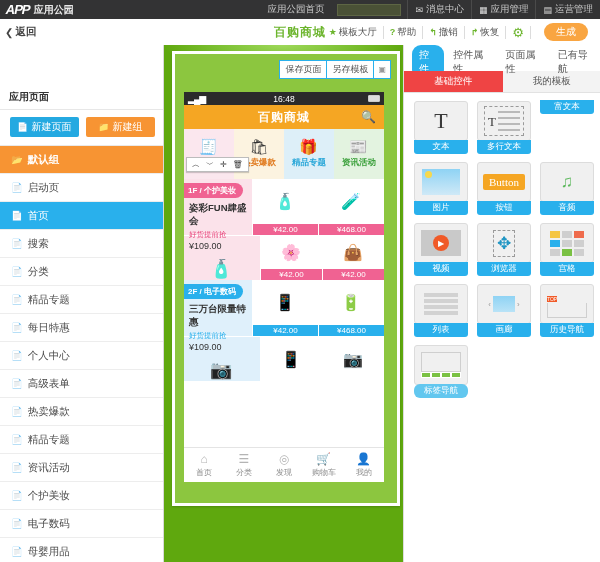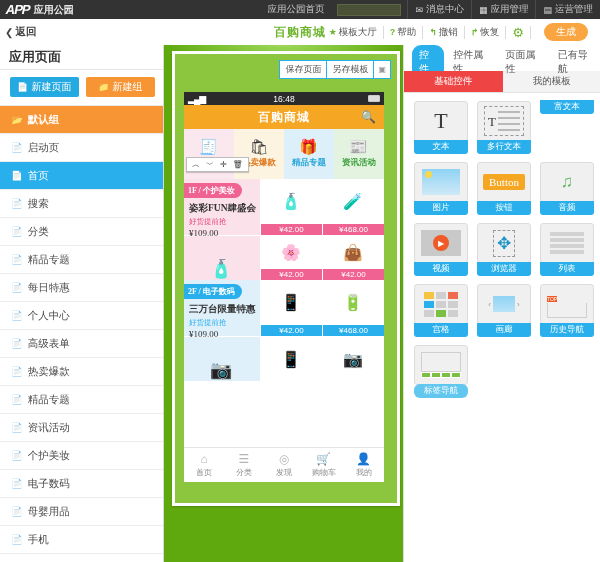"应用页面" .sb-head { font-size: 13px -> 10px; margin-top: none -> 40px }
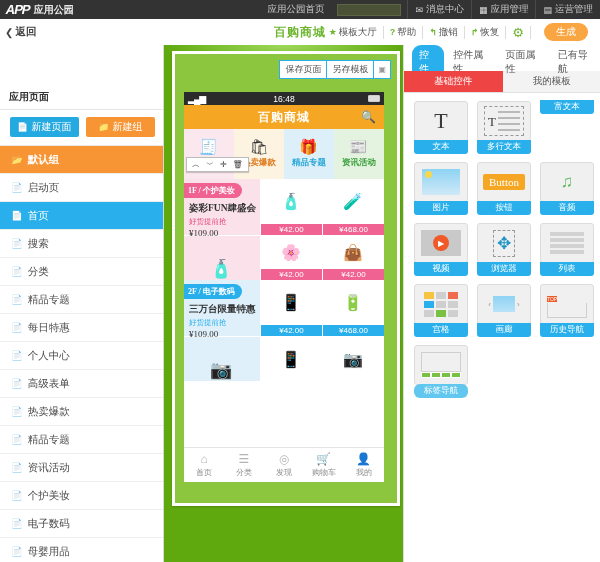"1F / 个护美妆" .fl-left { font-family: Liberation Serif, serif -> none; width: 76px -> 68px }
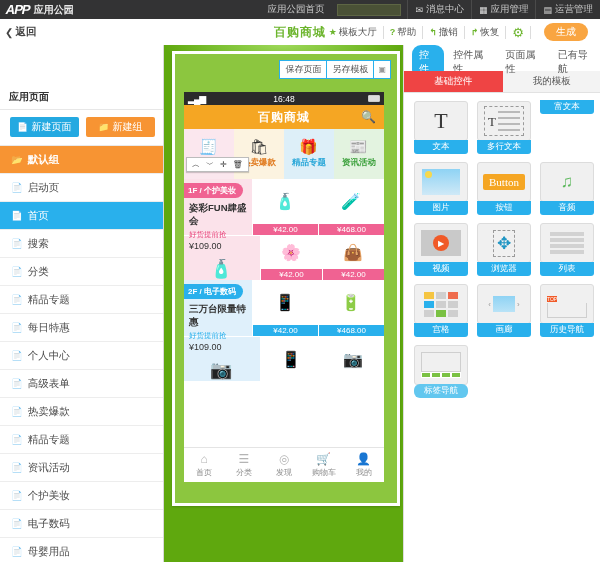"列表" div.wdg { order: before "宫格" -> after "宫格" }
